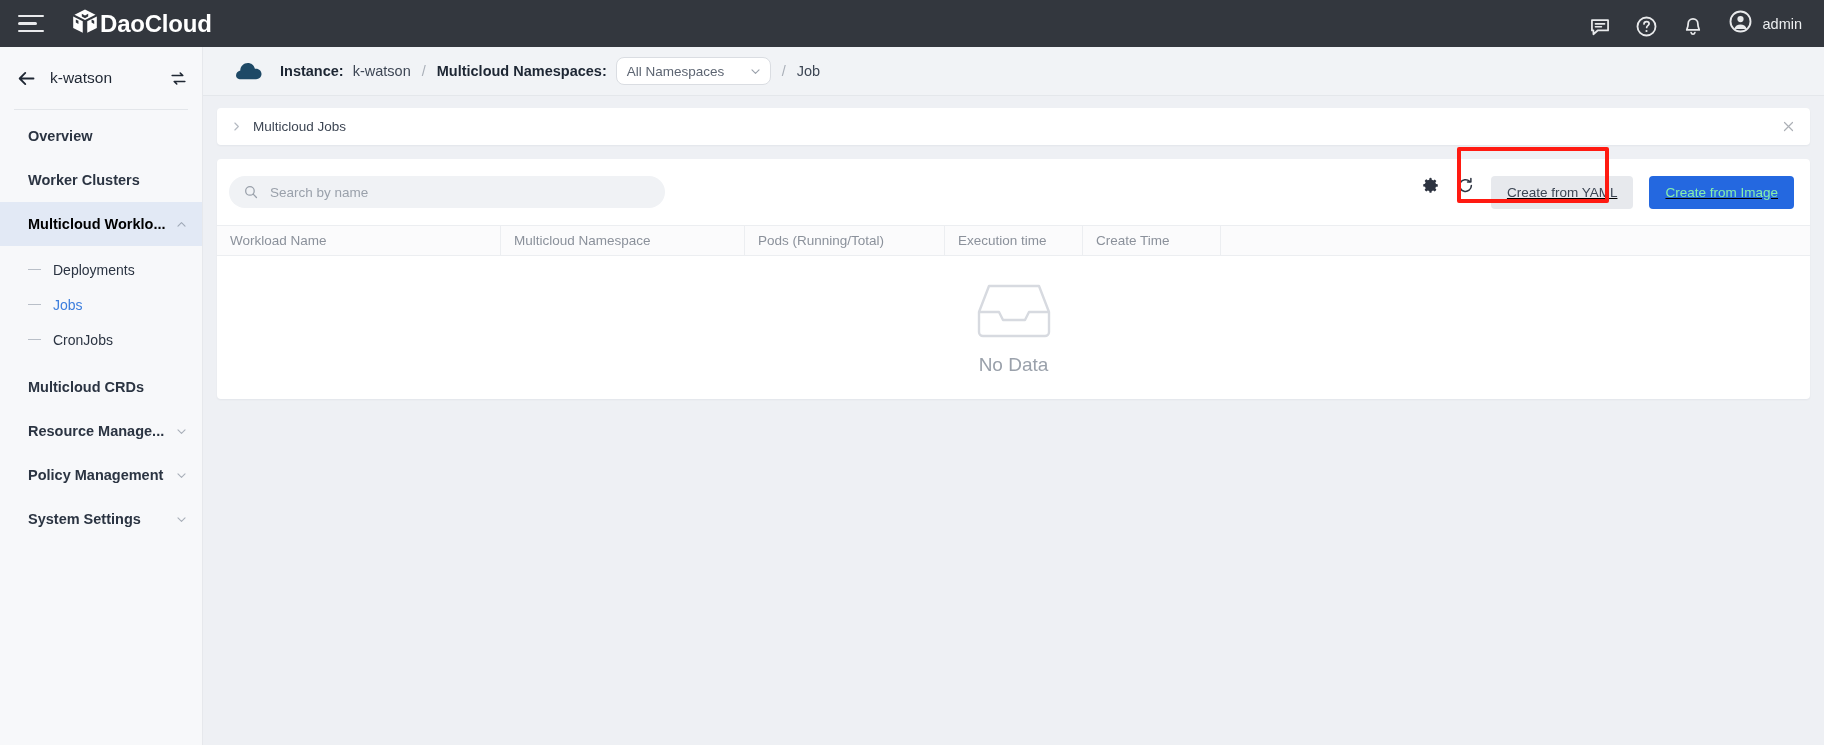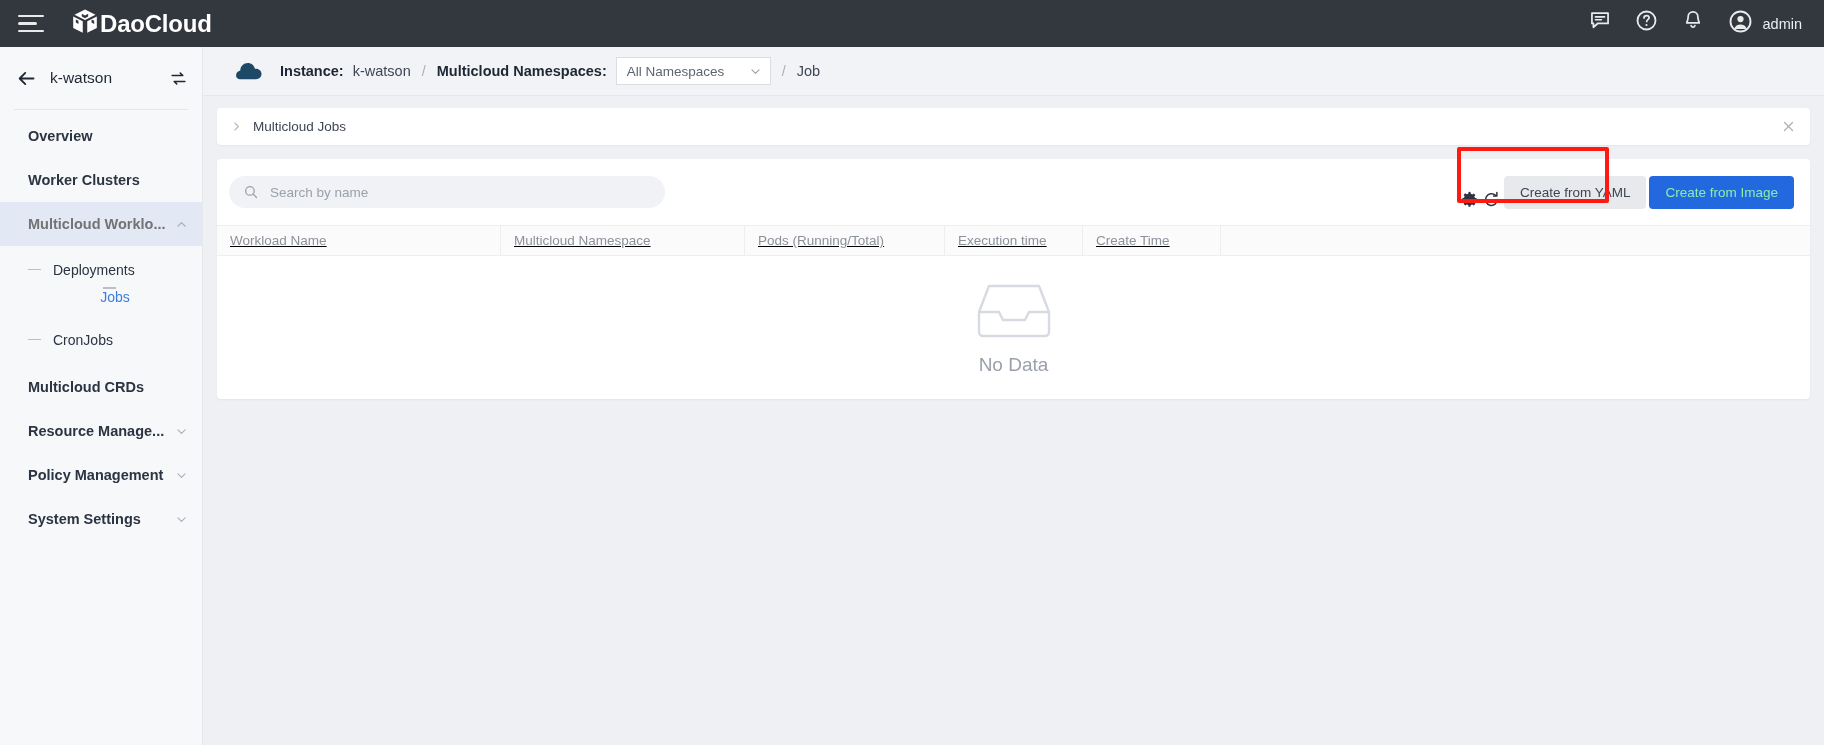"admin" .topbar-right { align-items: flex-start -> flex-end }
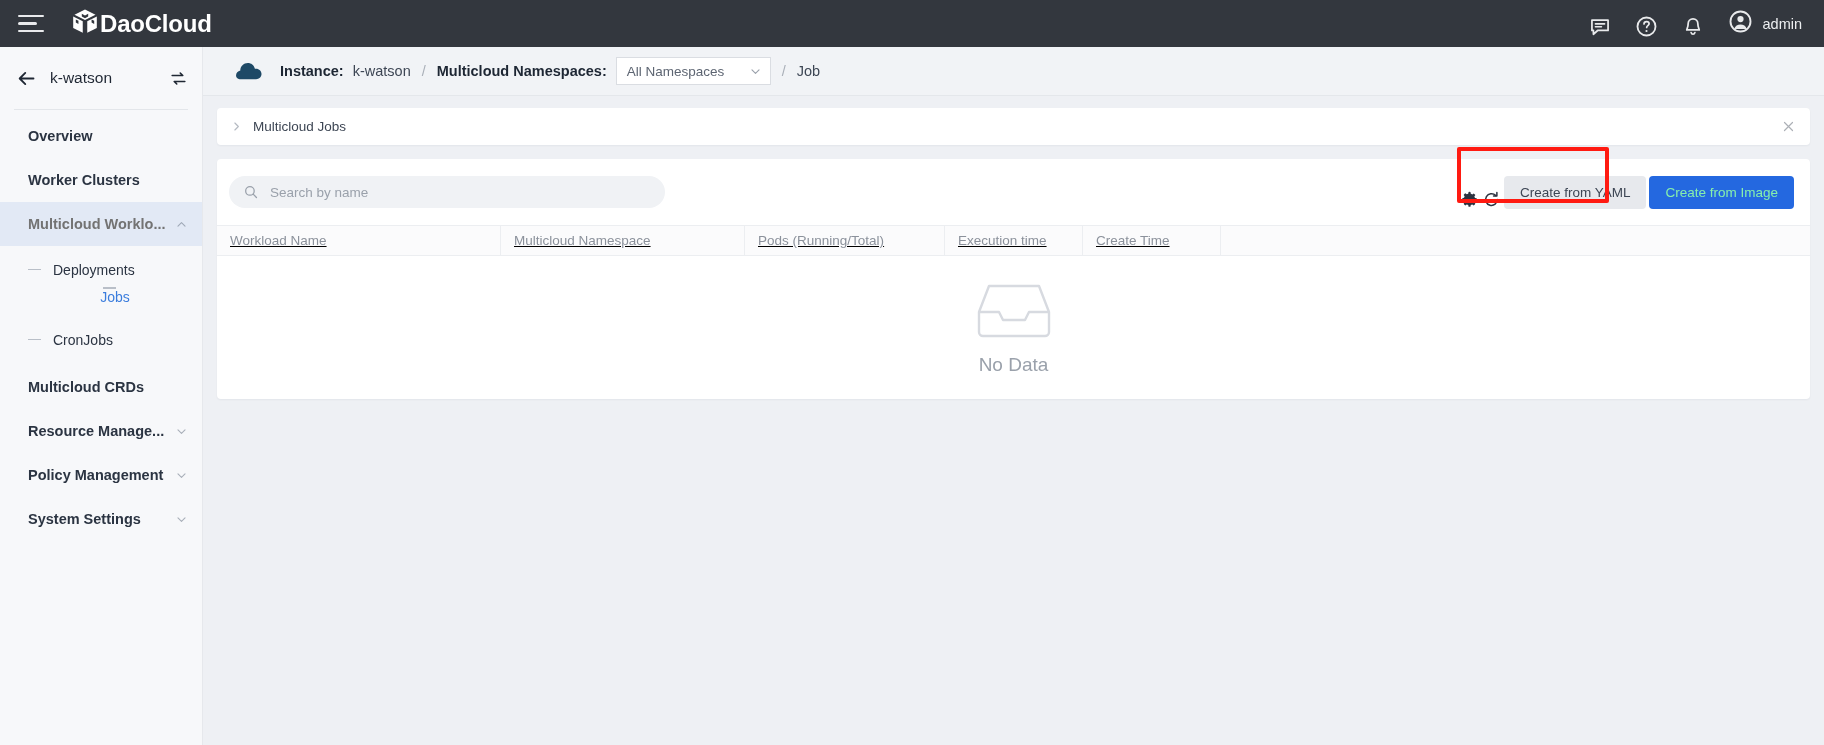"All Namespaces" .ns-select { border-radius: 0 -> 8px }
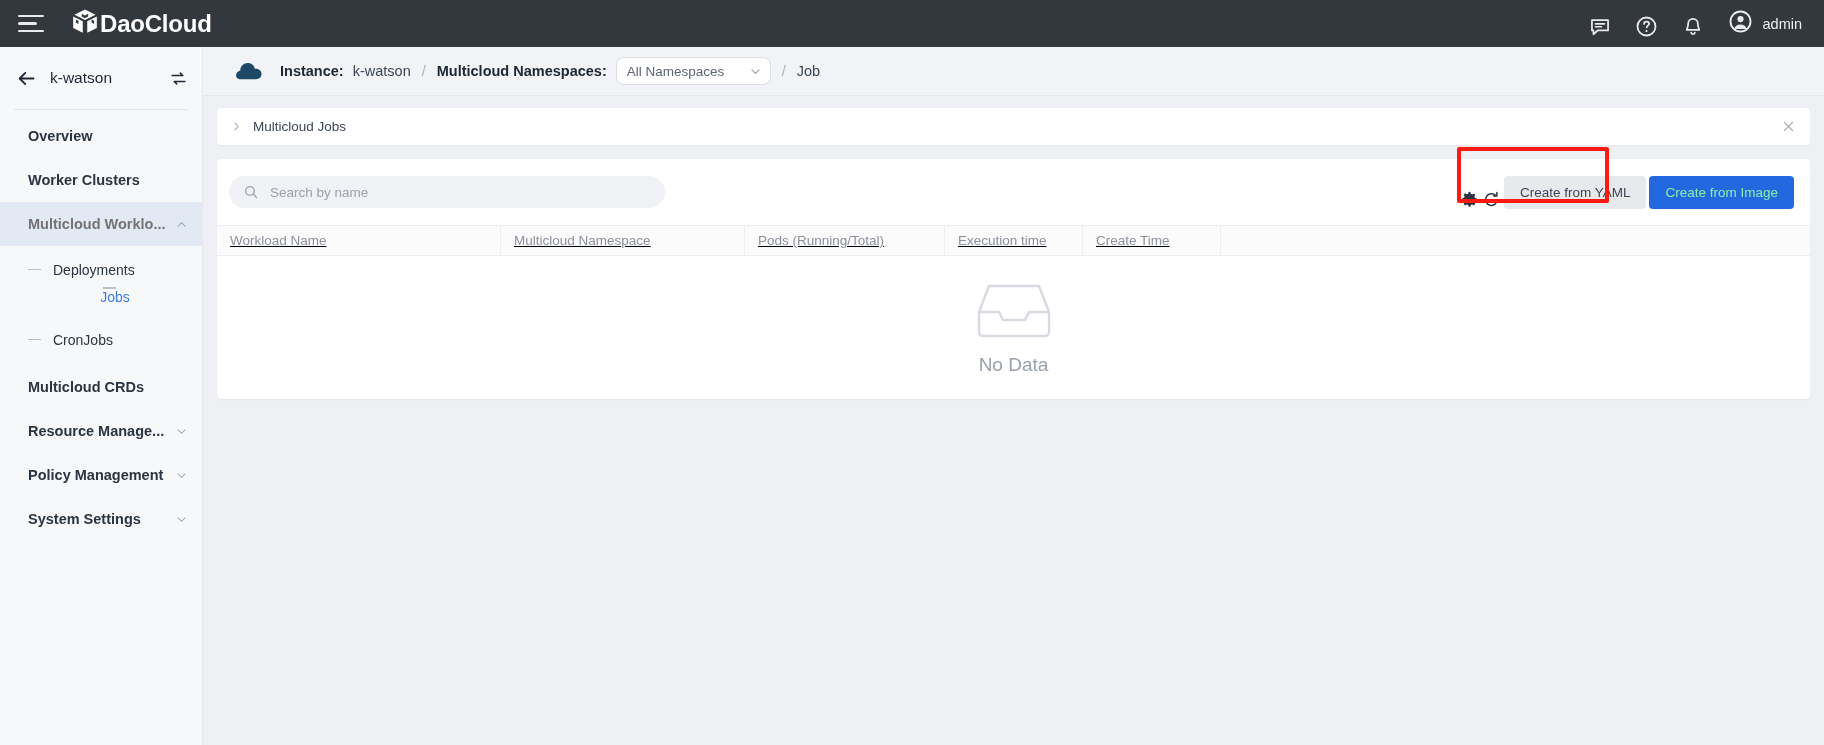"Create from YAML" .tool-right { align-items: flex-end -> flex-start; gap: 3px -> 16px; text-decoration: none -> underline }
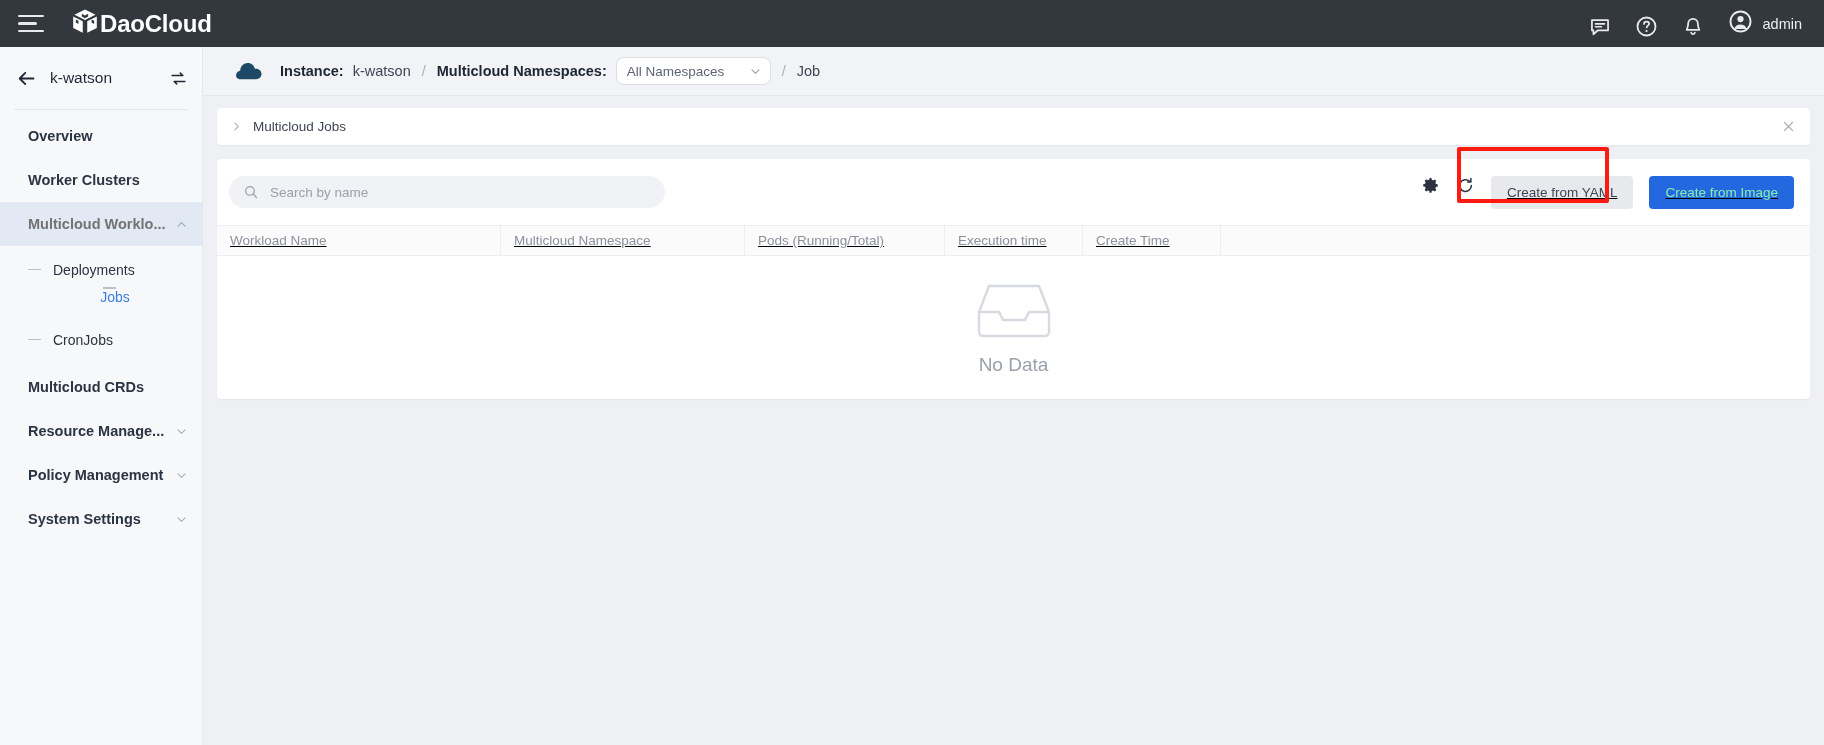"Multicloud Worklo..." .nav-item.active .lbl { color: #737373 -> #000000 }
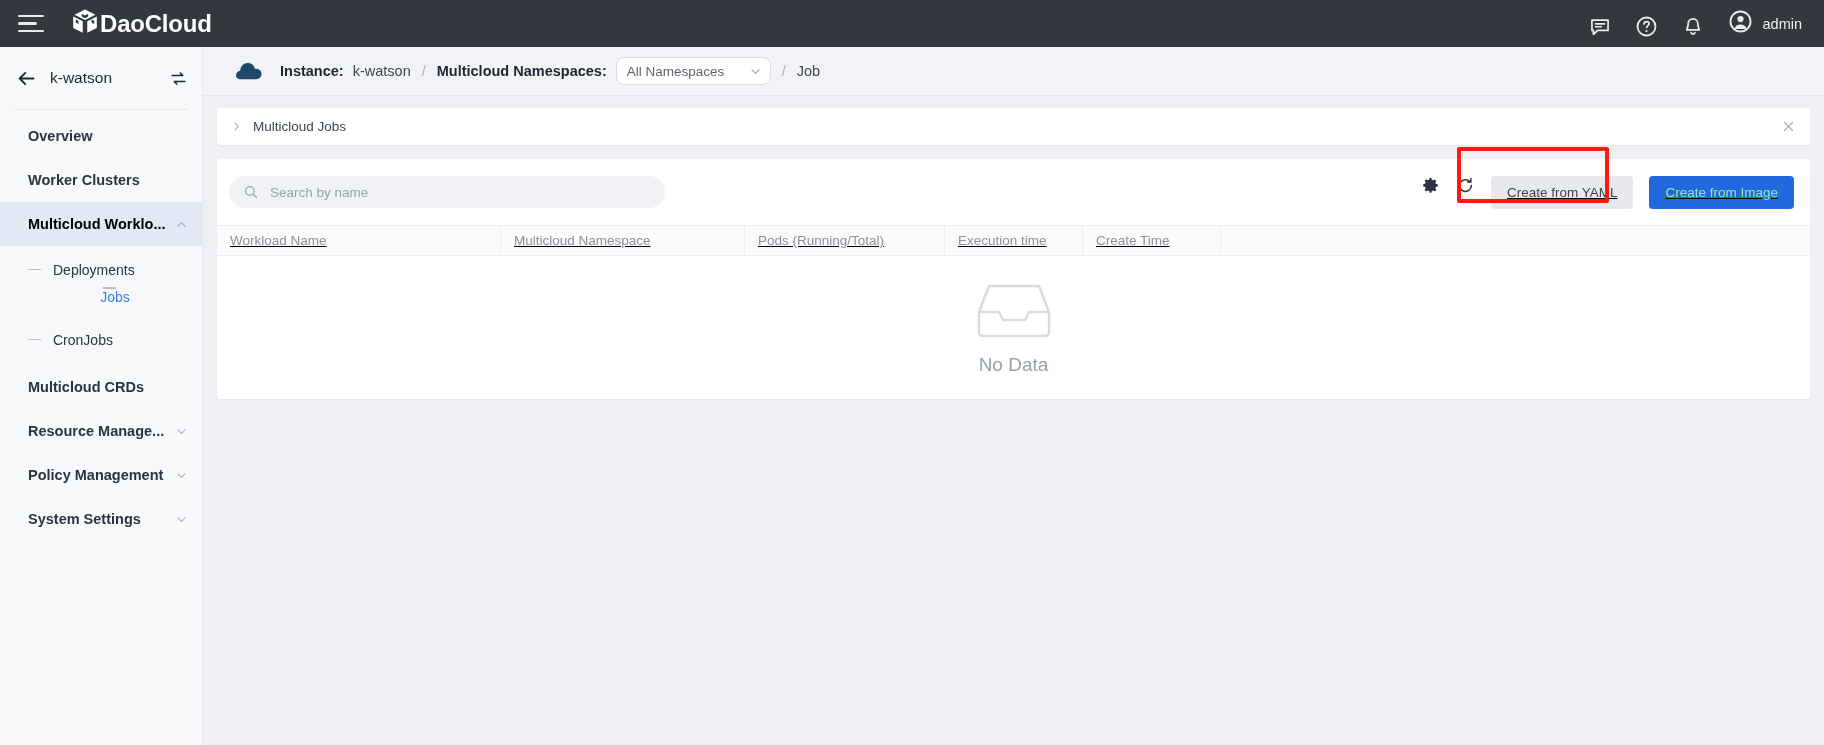"Workload Name" .thead { text-decoration: underline -> none }
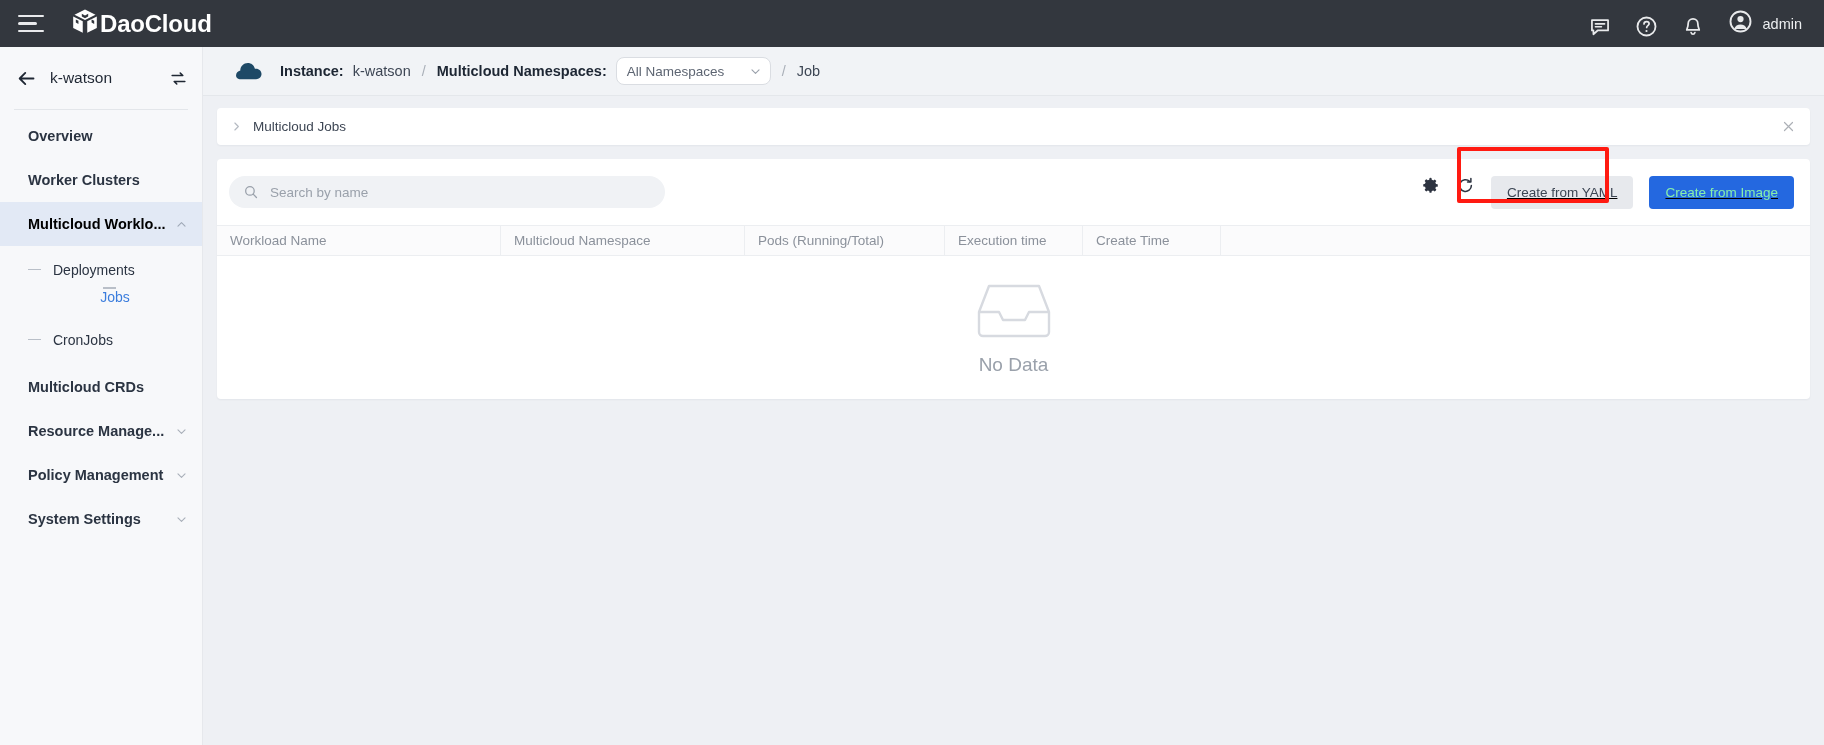"Jobs" .sub-item.sel { flex-direction: column -> none }
